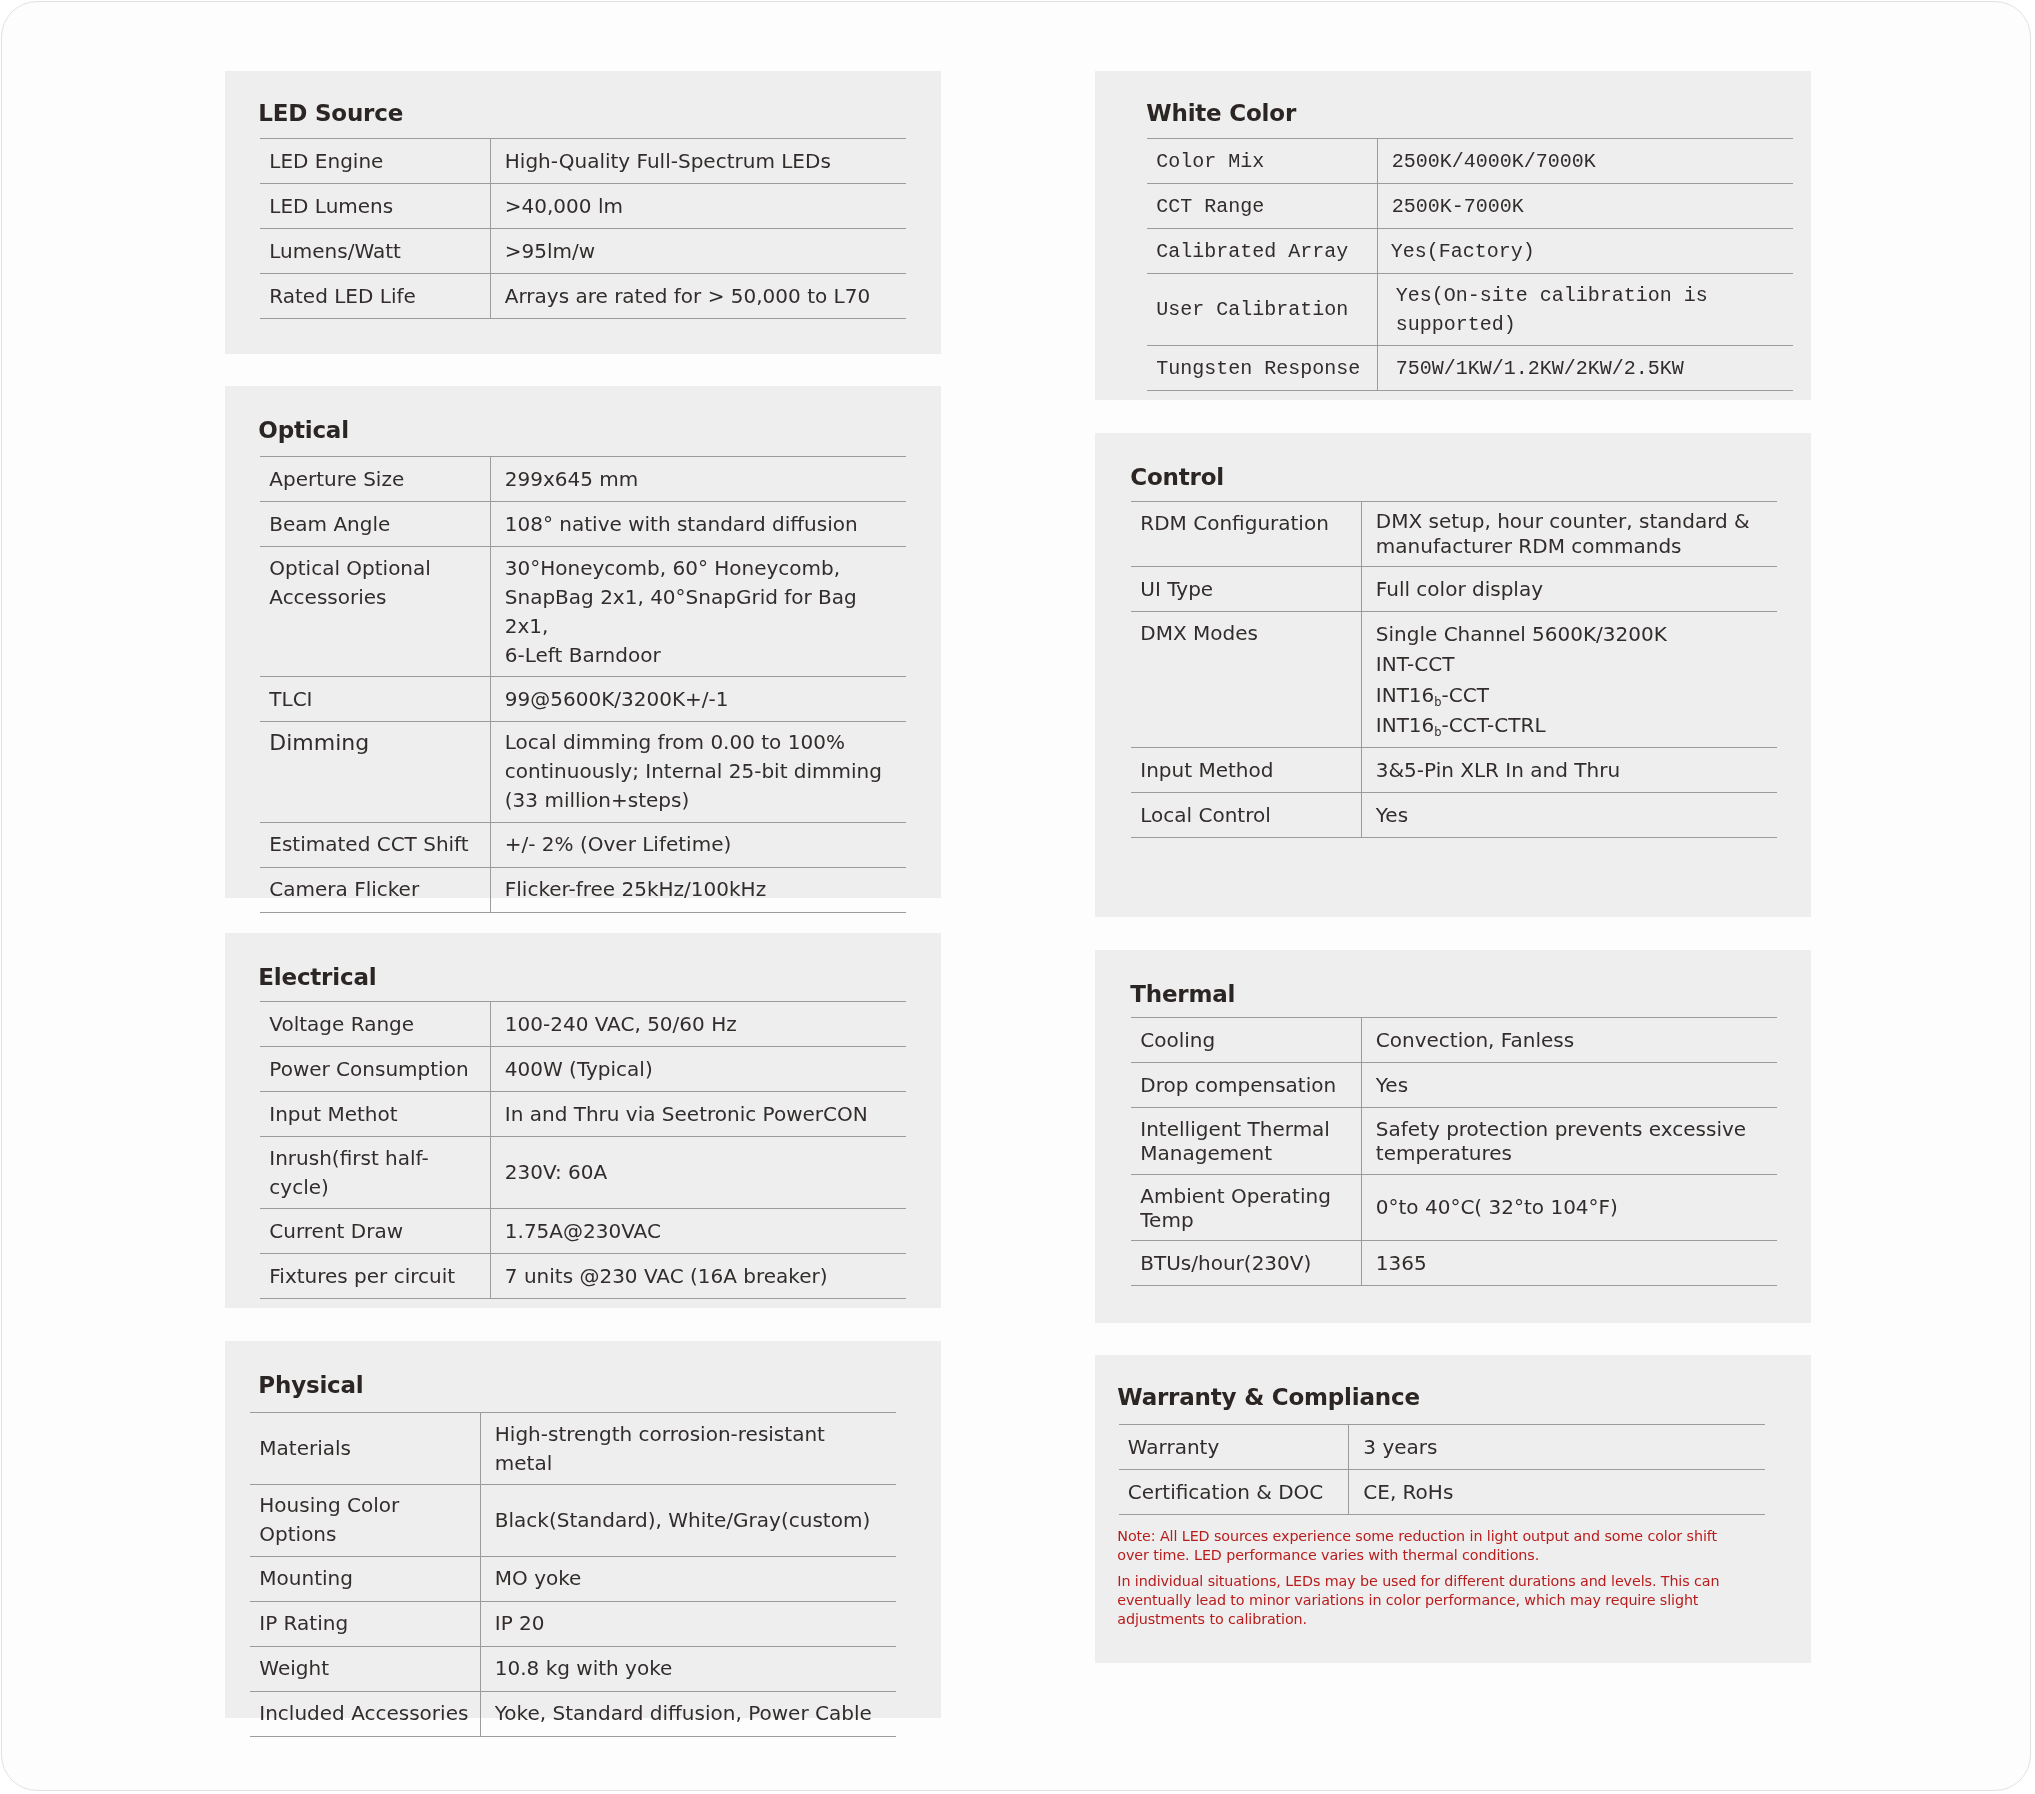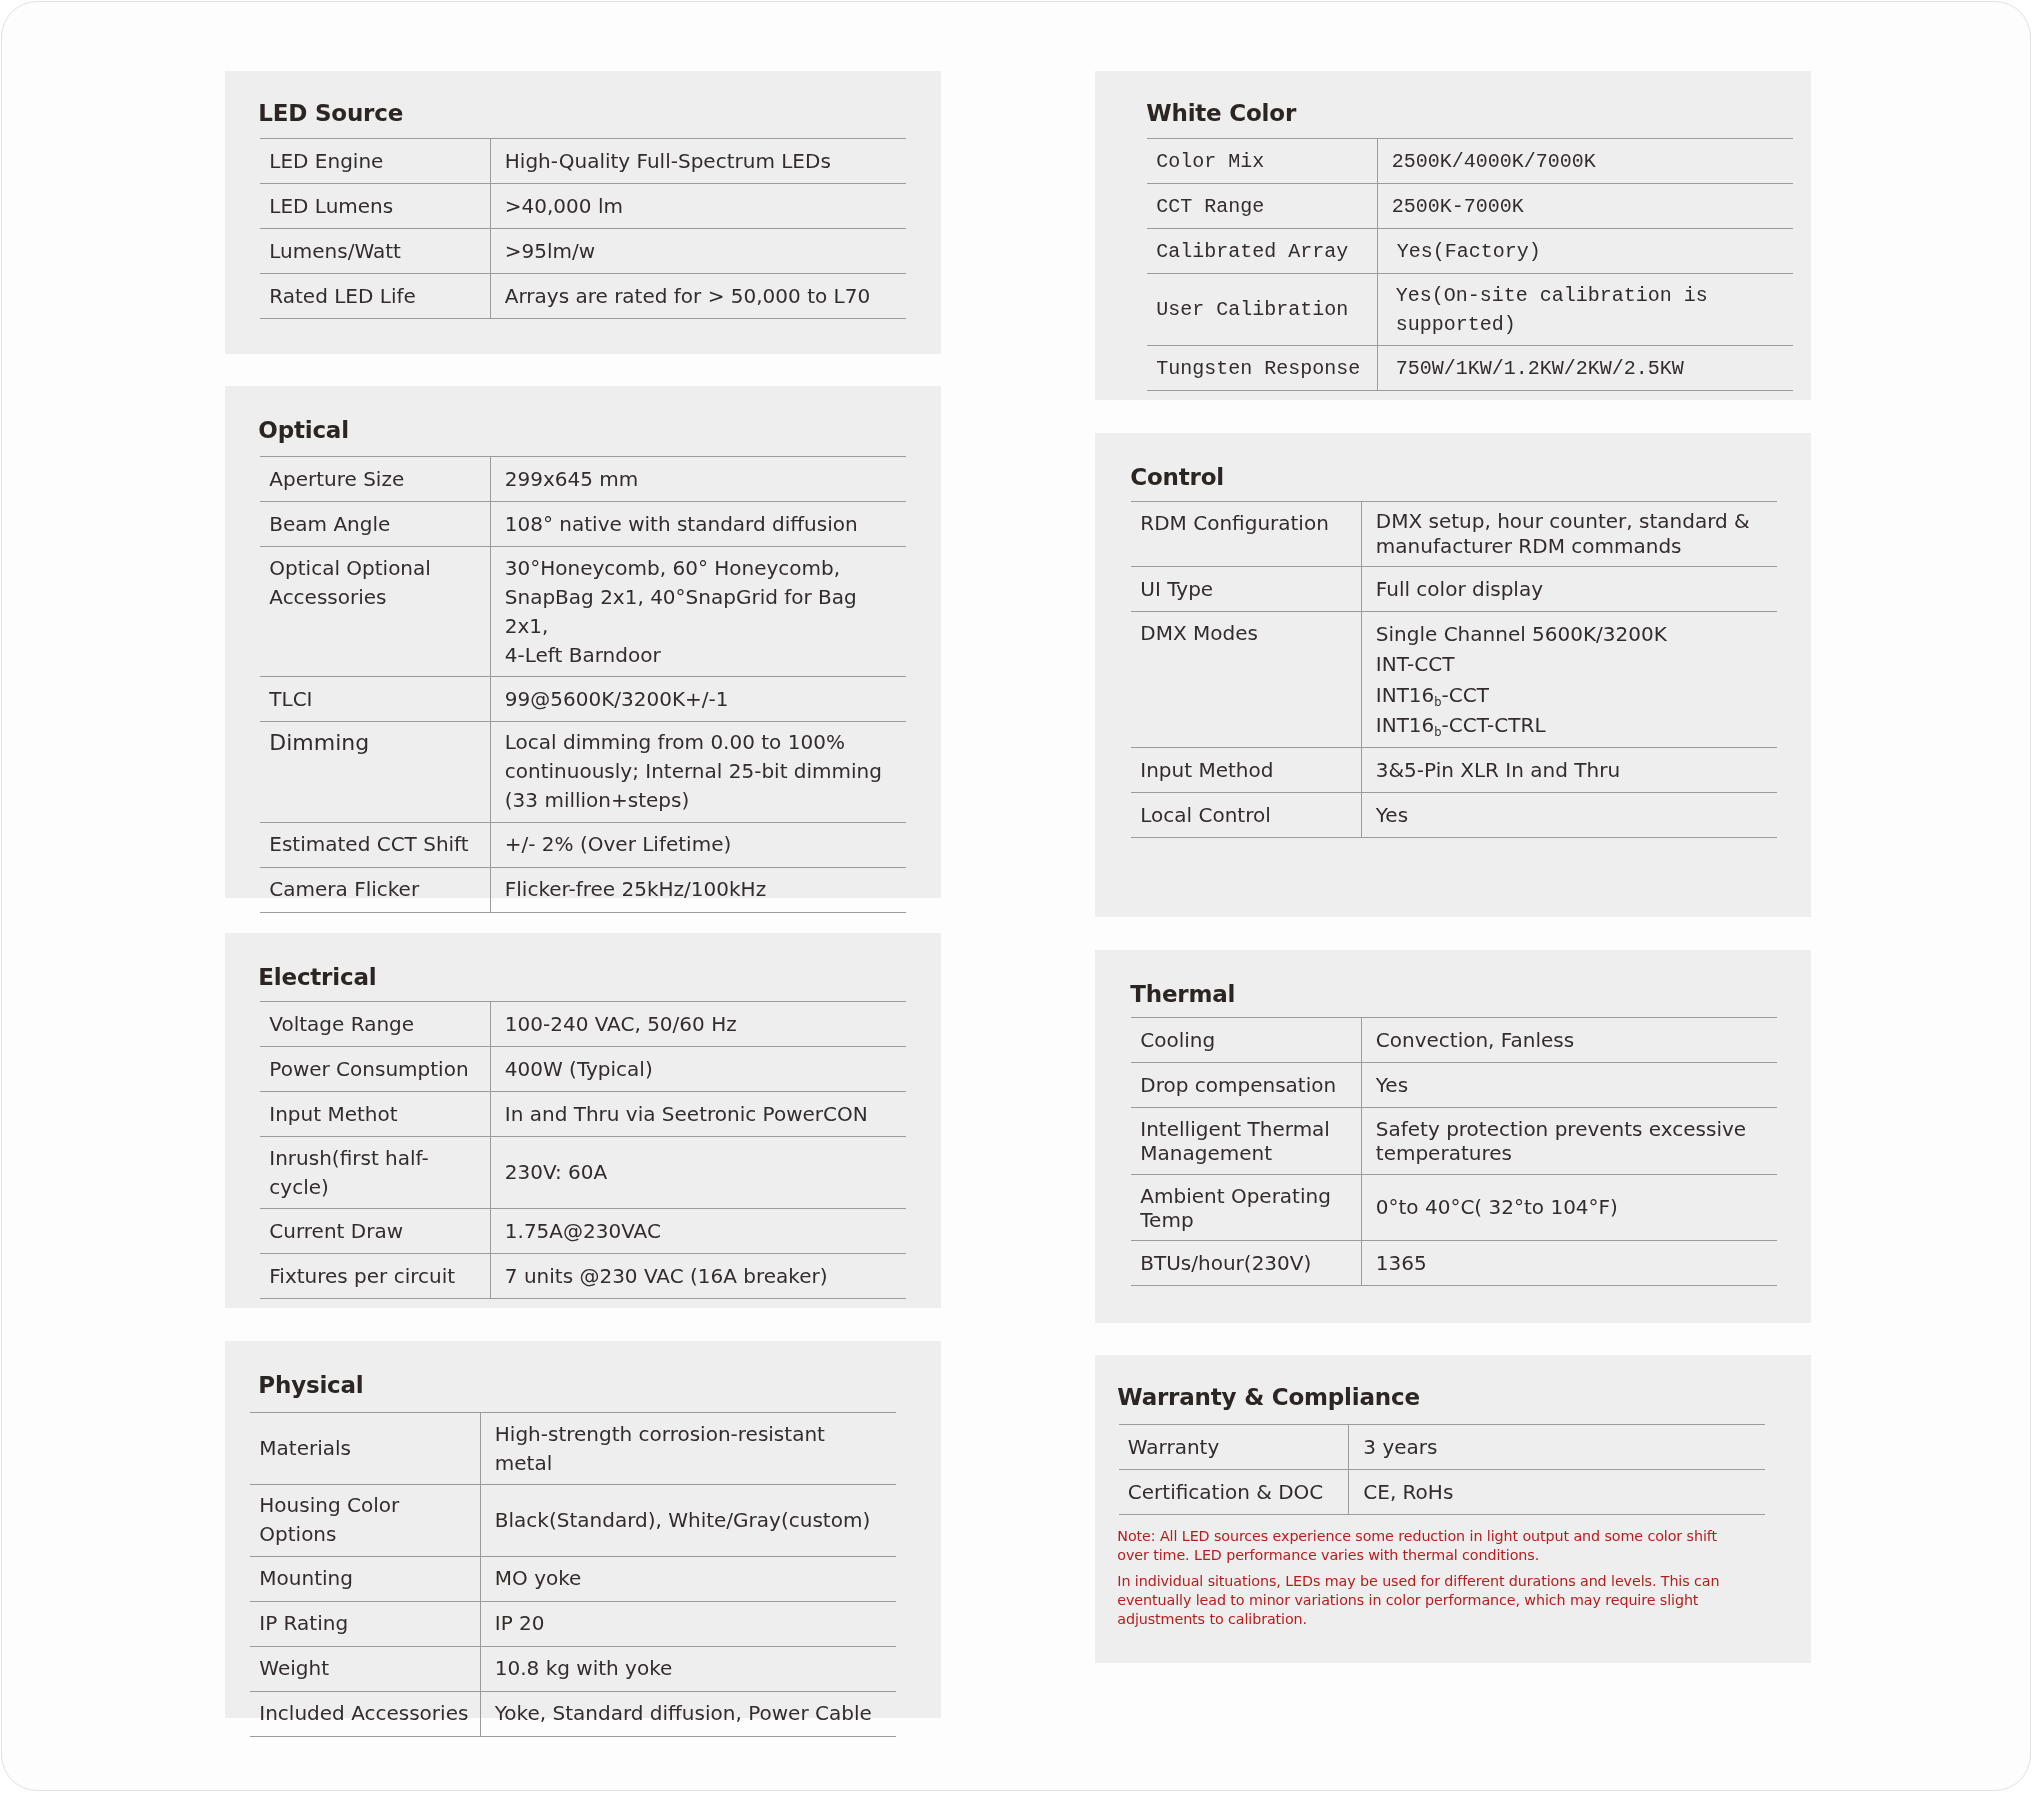"Yes(Factory)" td.v { padding-left: 19px -> 13px }
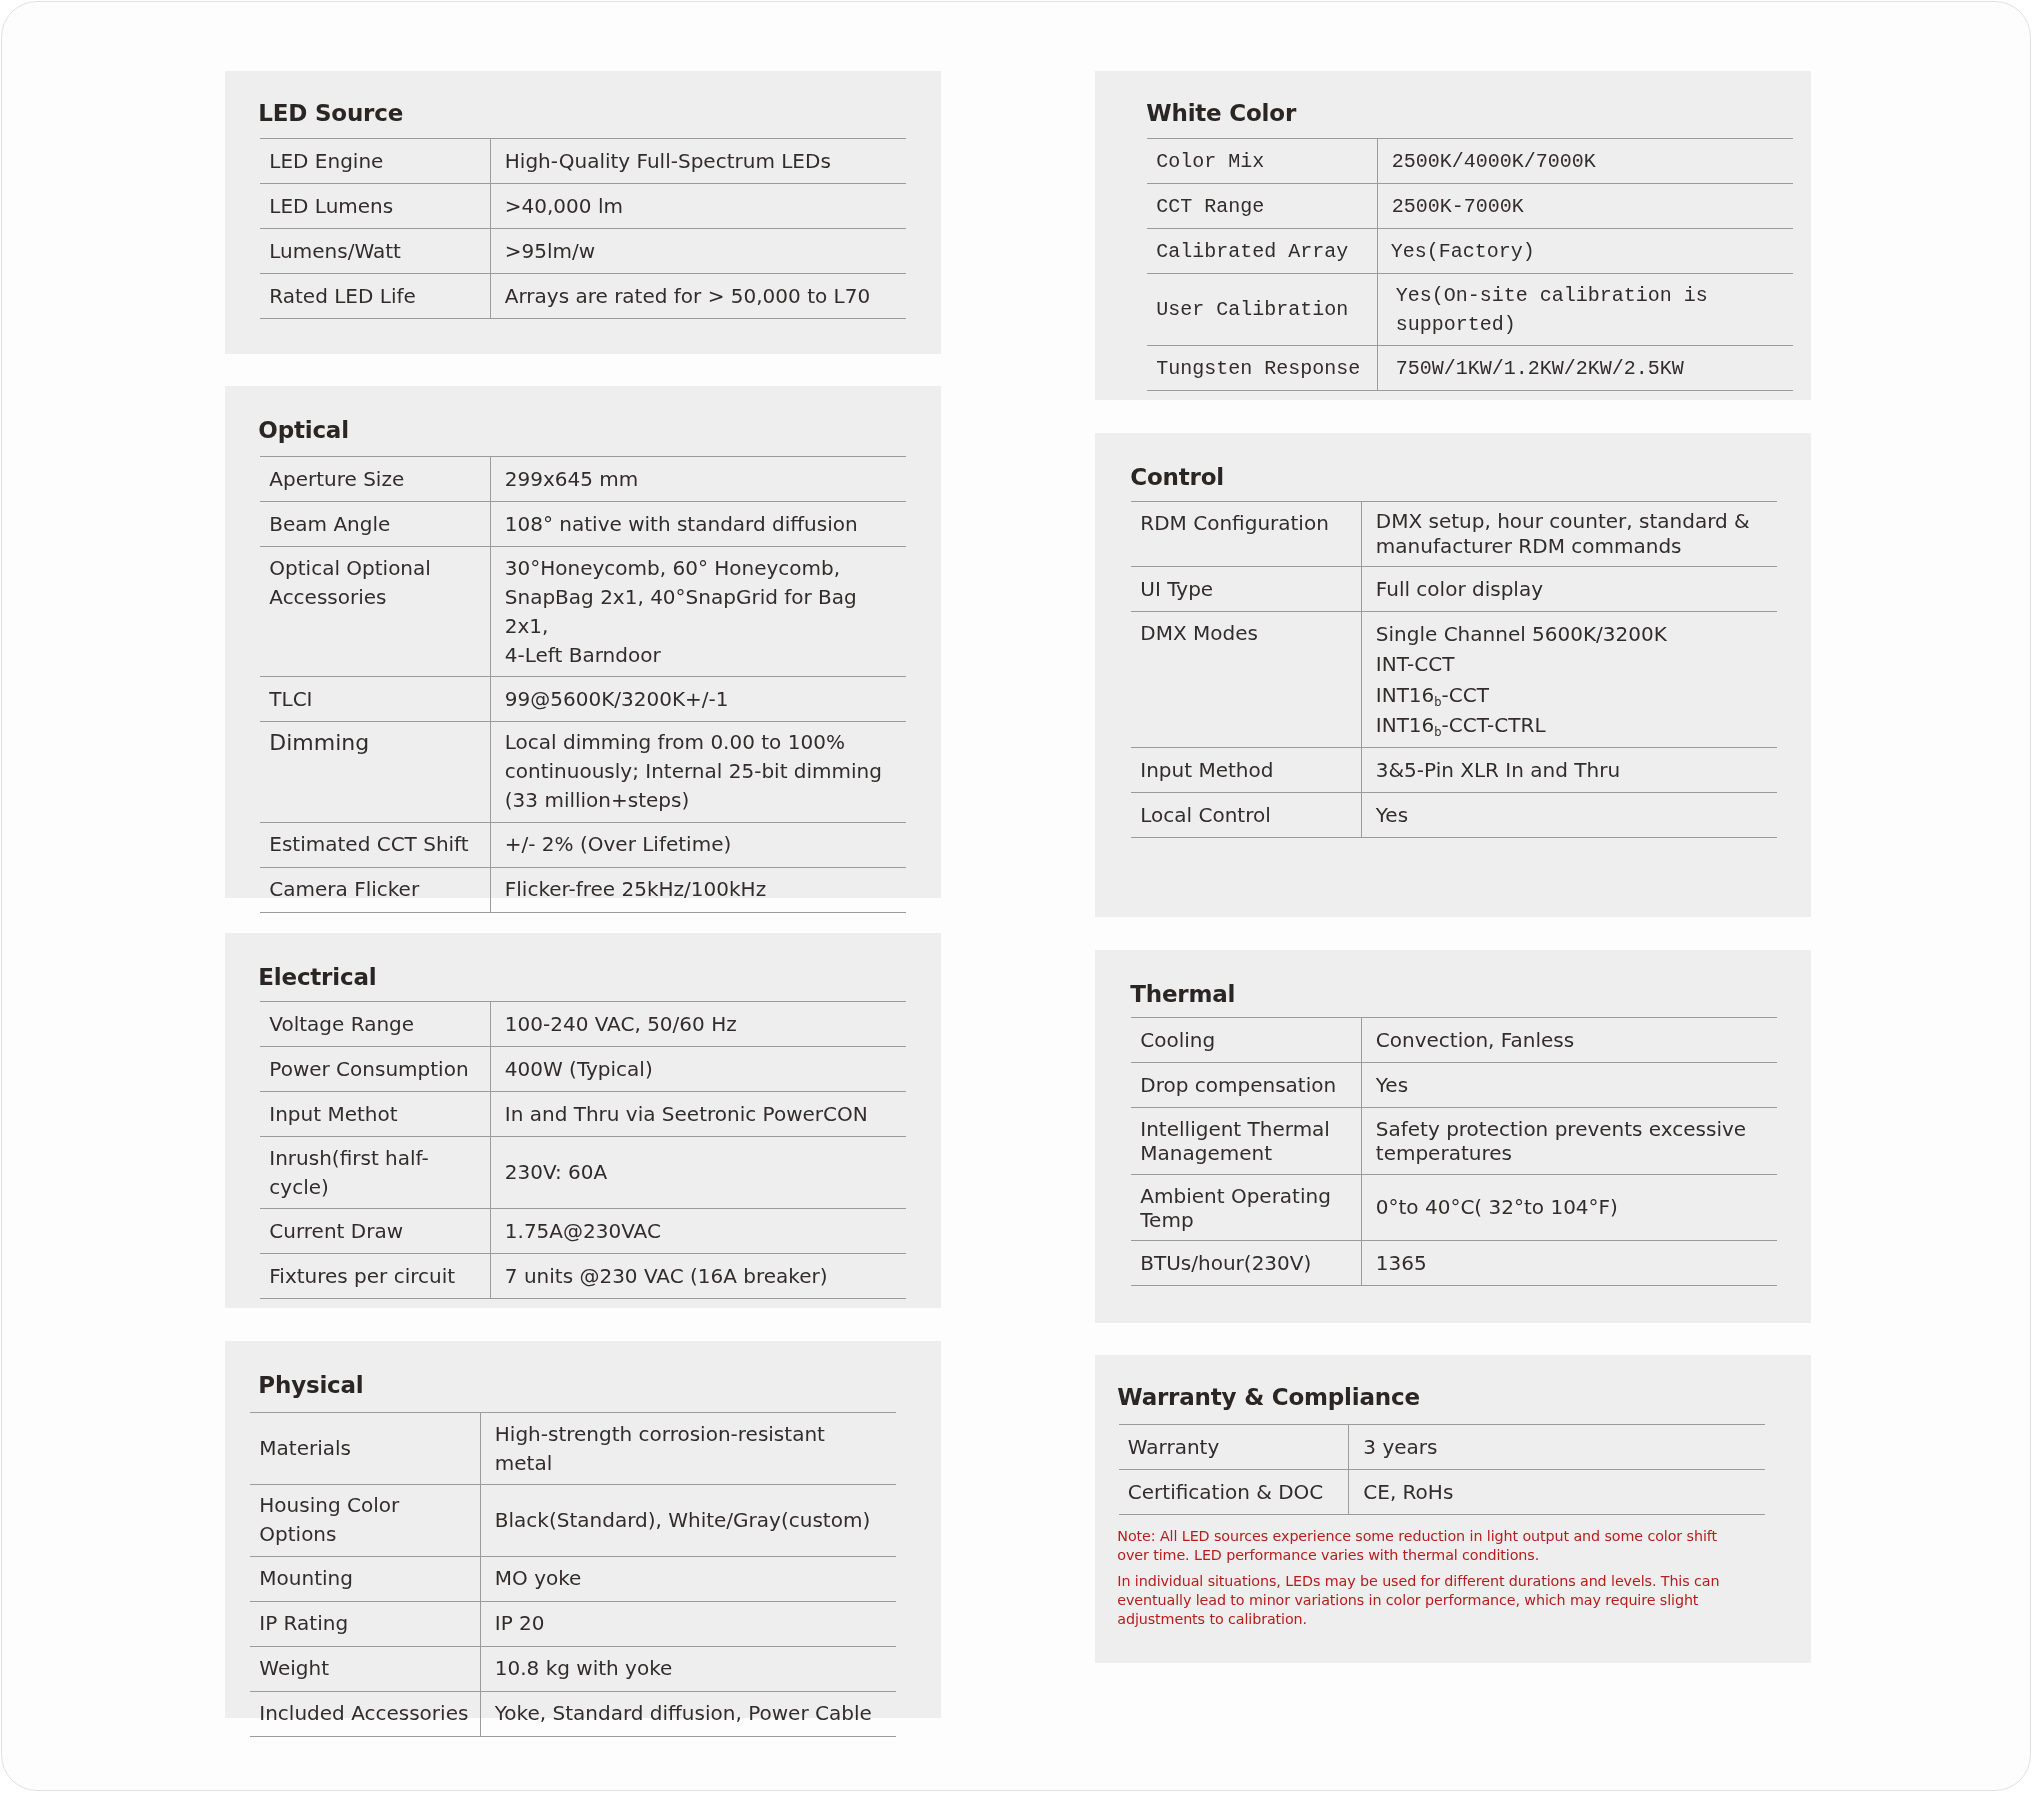"4-Left Barndoor" span { text: 4-Left -> 6-Left }
